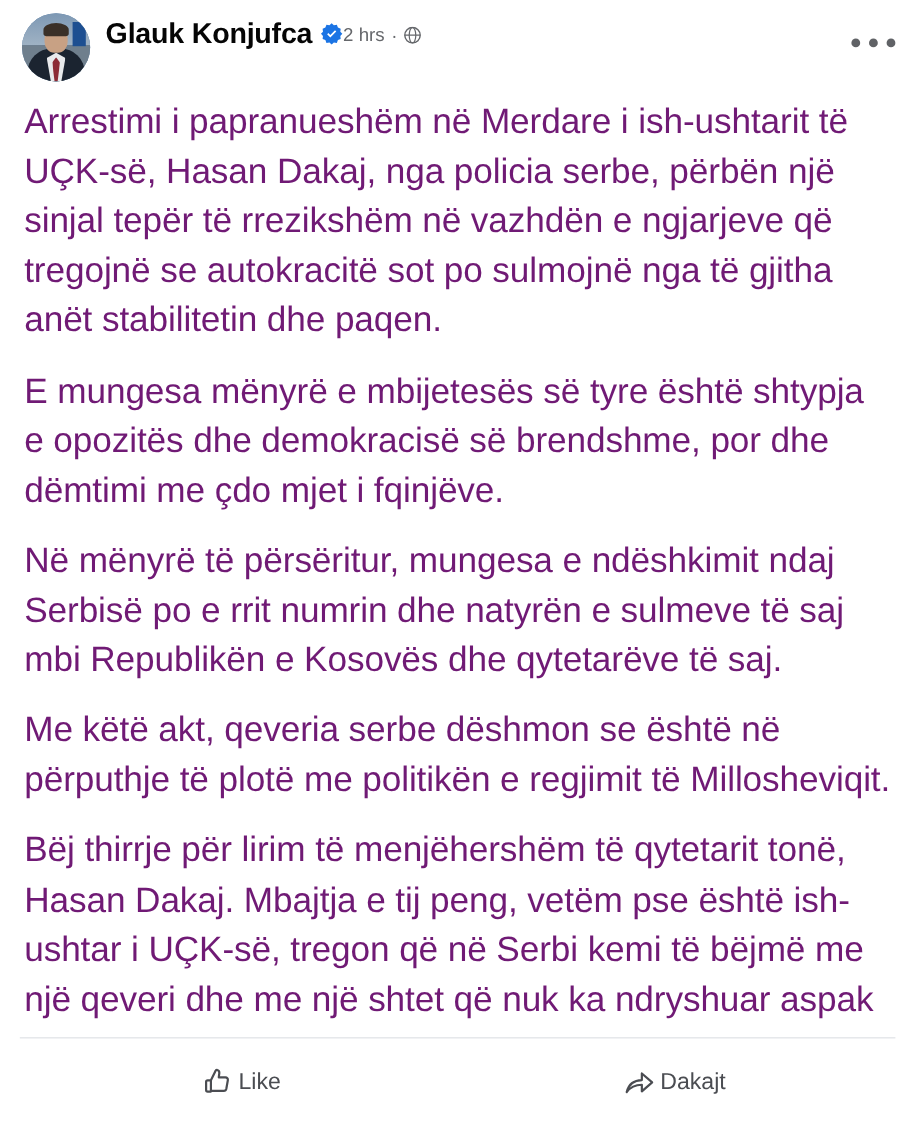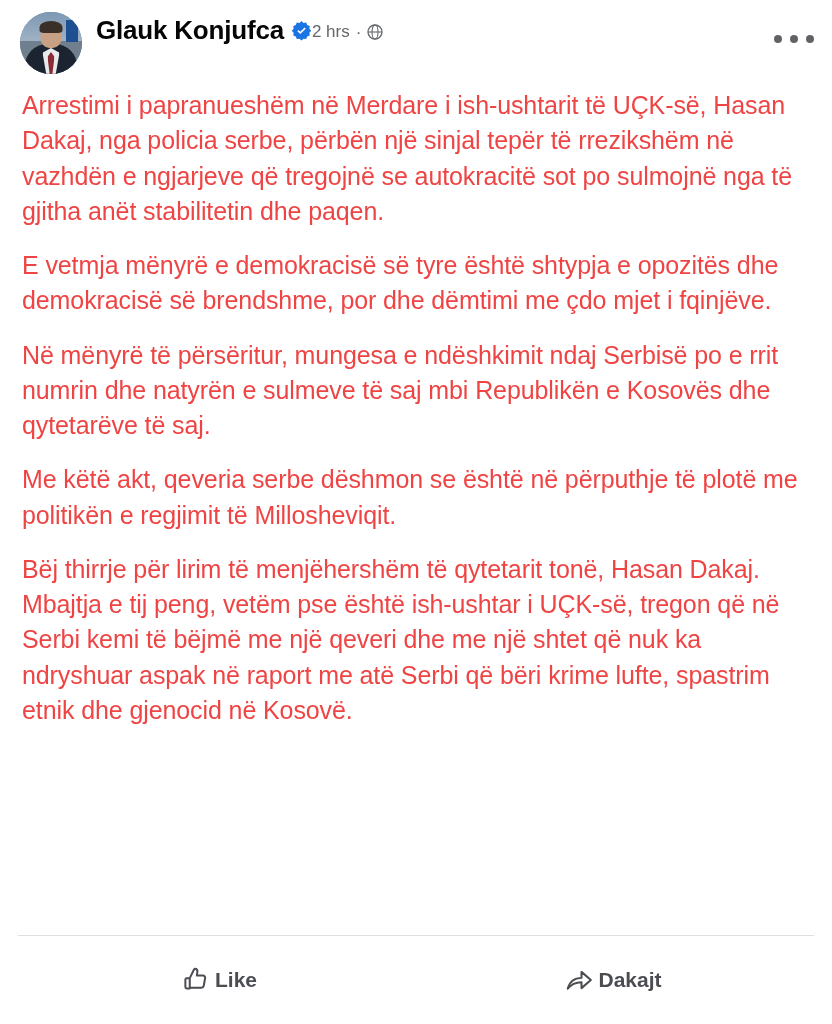"Arrestimi i papranueshëm në Merdare" .post-body p { color: #ef4444 -> #701a75; font-size: 25px -> 32px }
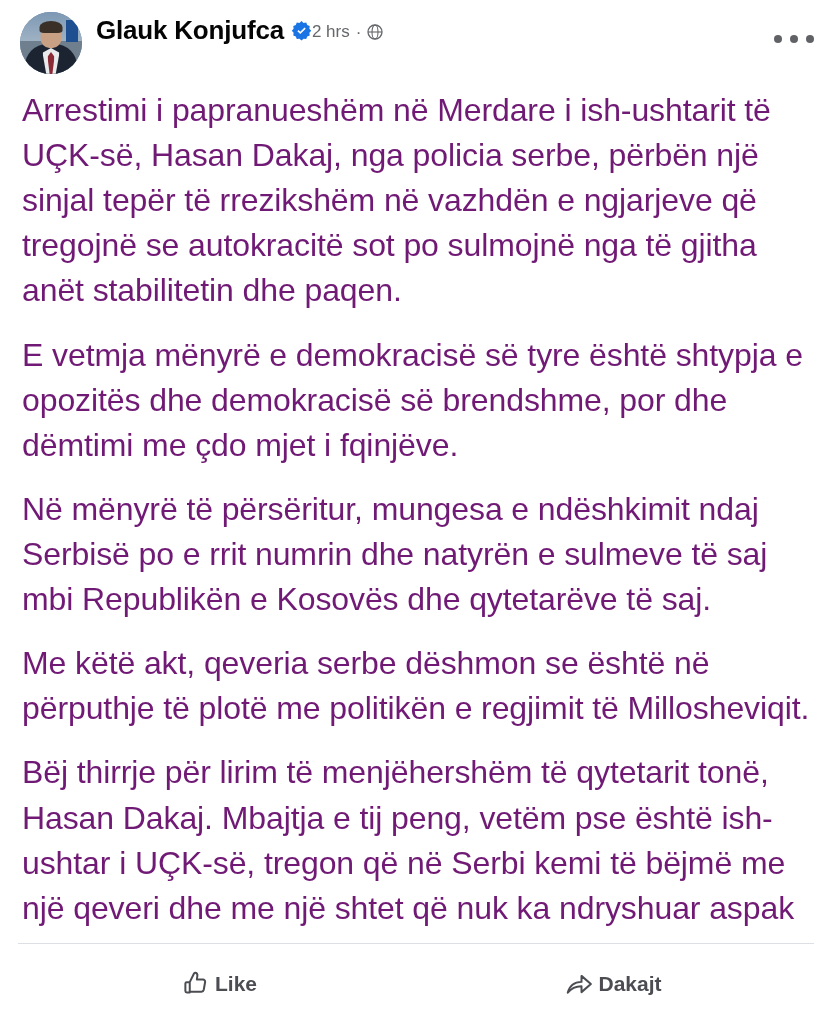"E vetmja mënyrë e demokracisë" p { text: vetmja mënyrë e demokracisë -> mungesa mënyrë e mbijetesës }
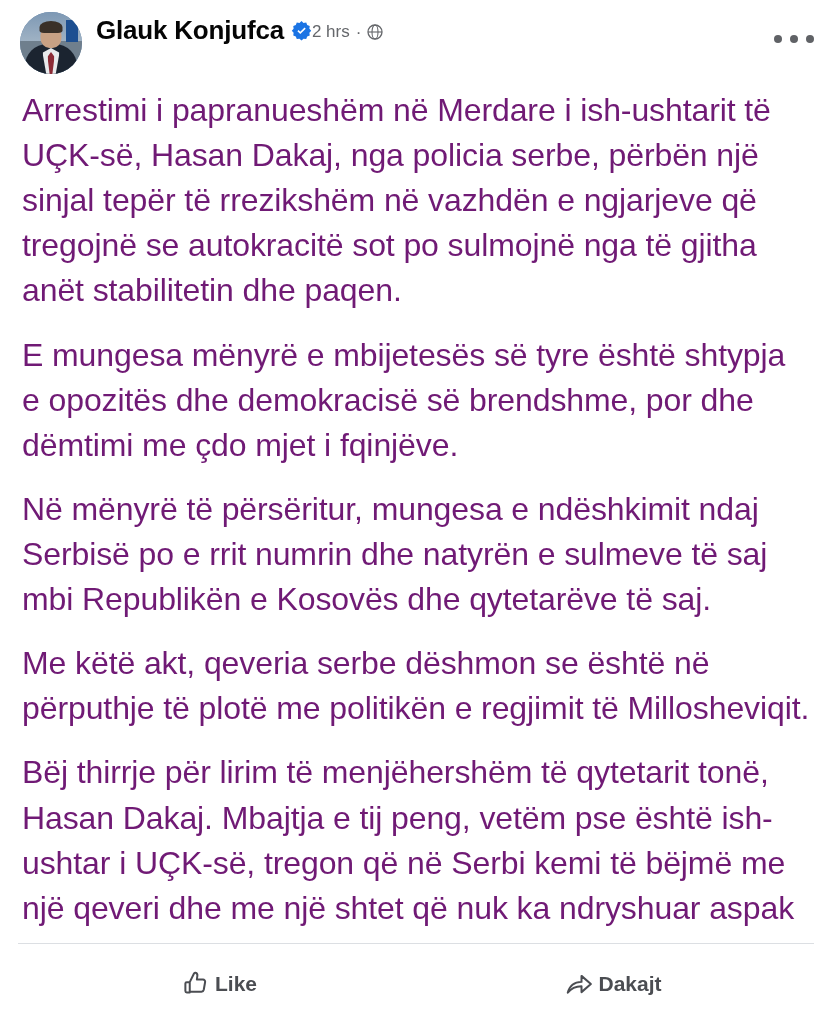"Like" .action { font-weight: 700 -> 400 }
